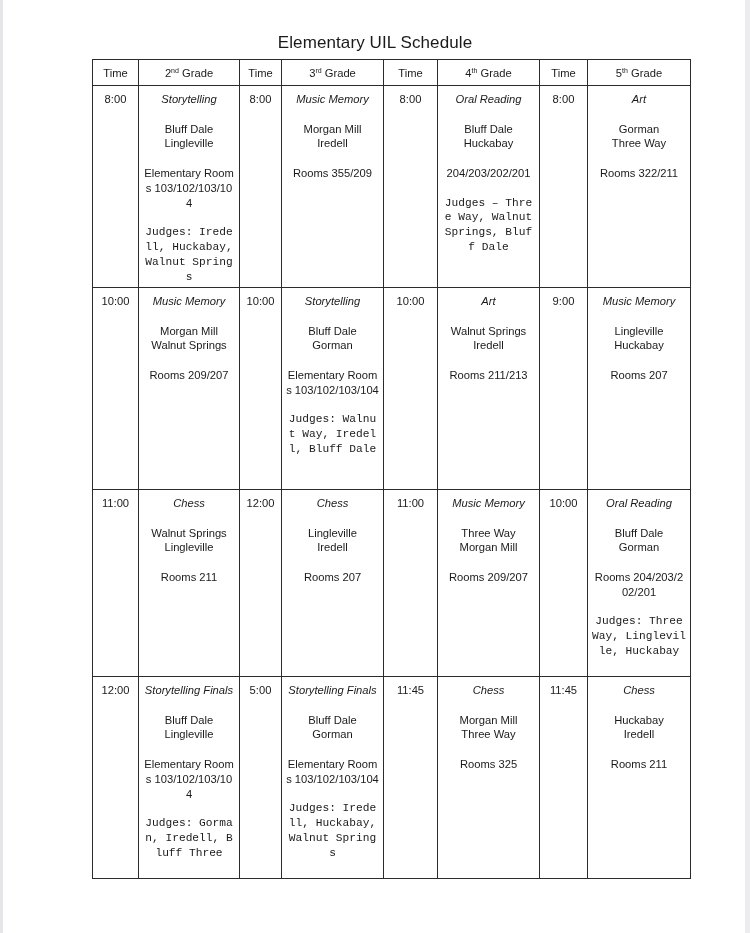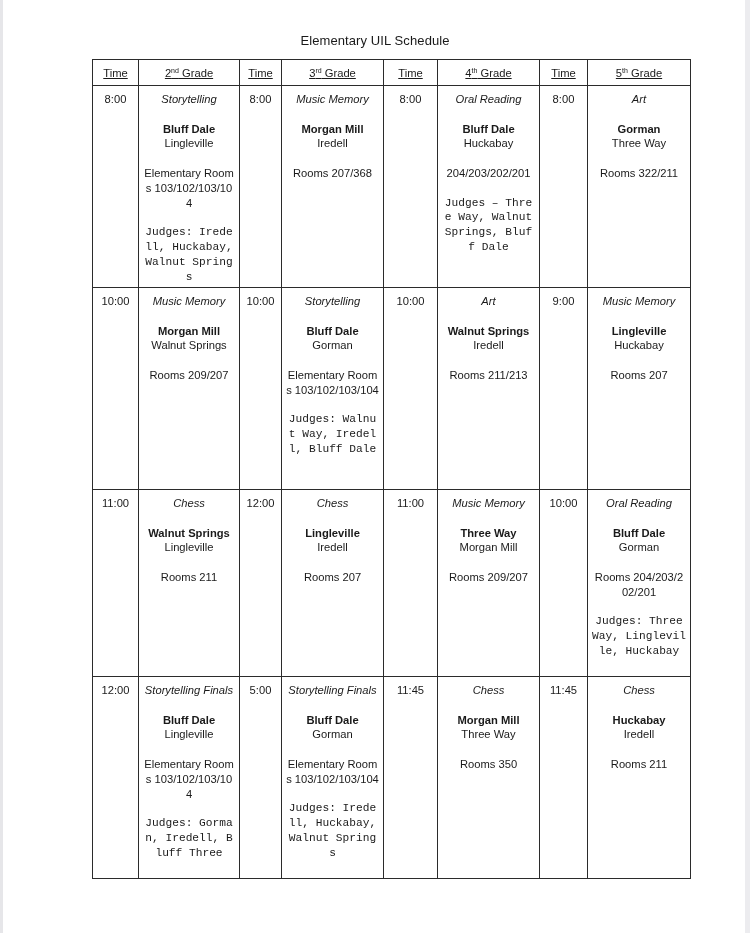"Elementary UIL Schedule" .doc-title { font-size: 13px -> 17px }
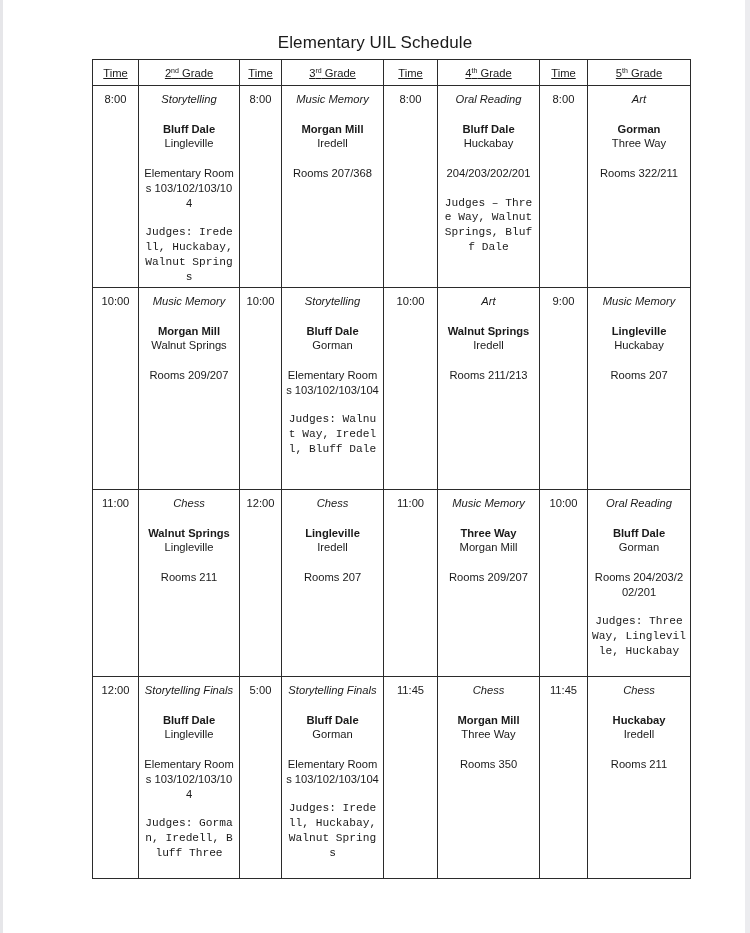"Time" table.schedule th { text-decoration: underline -> none }
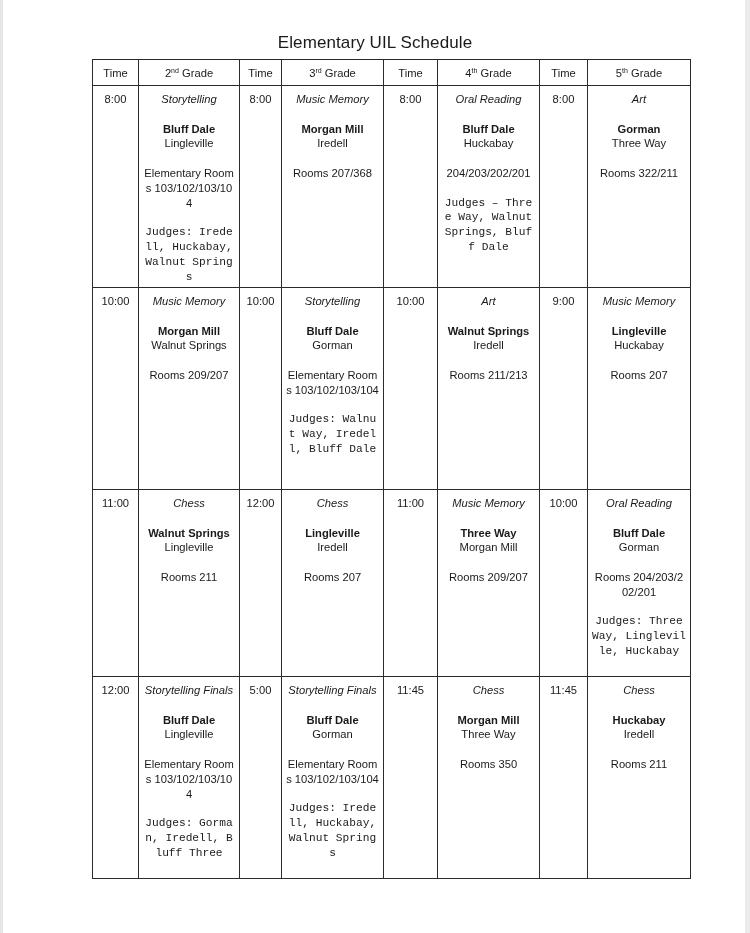"Bluff Dale" .home { font-weight: bold -> normal }
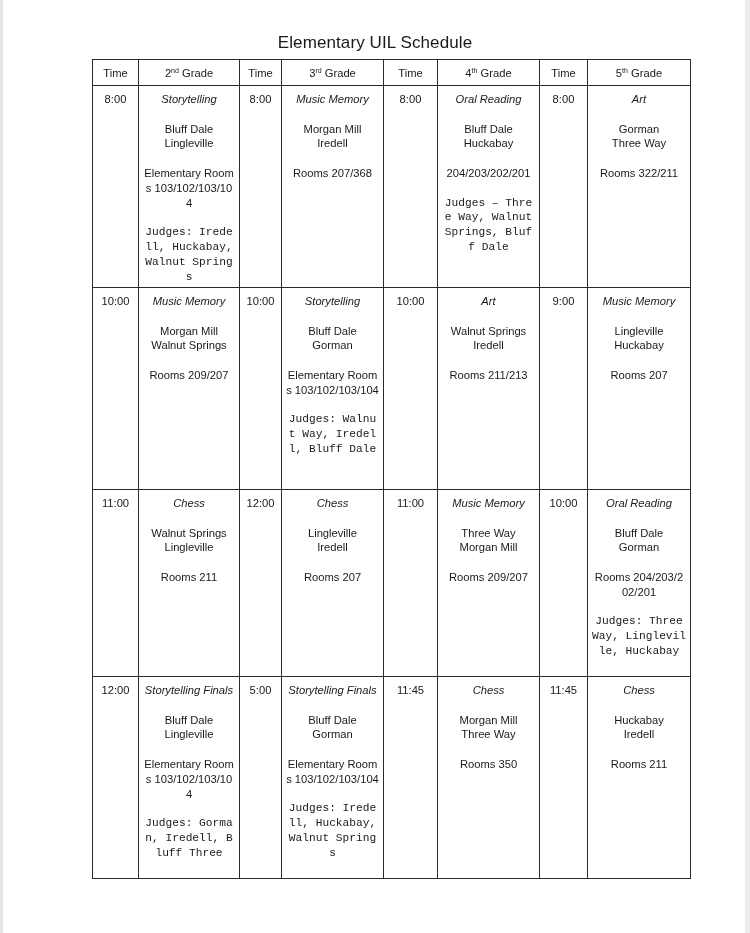"Rooms 207/368" span.rooms { text: 207/368 -> 355/209 }
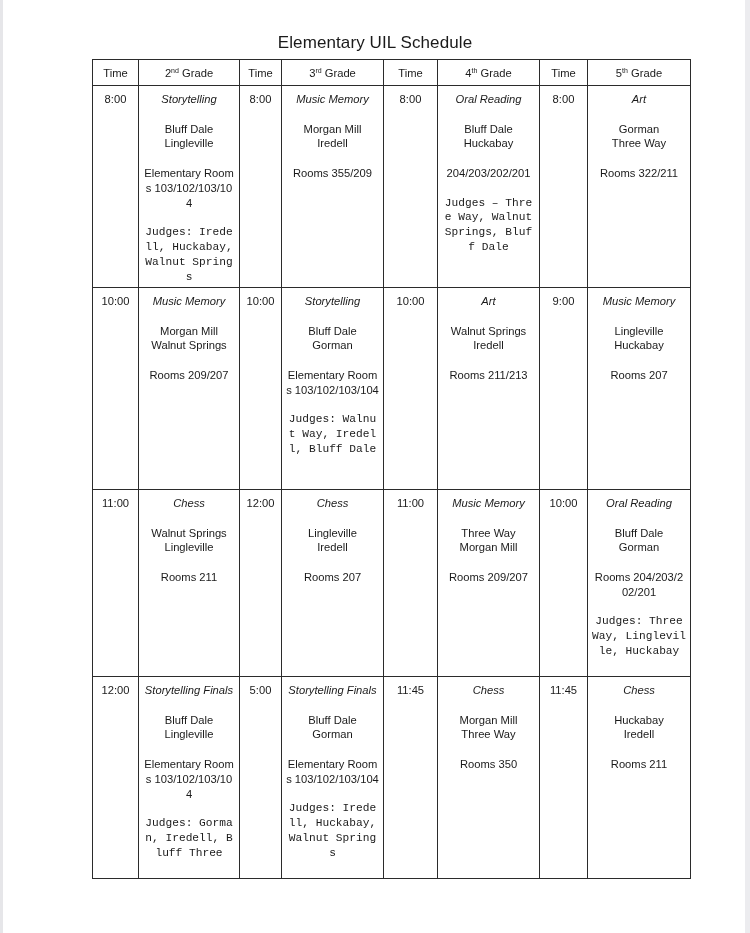"Rooms 350" span.rooms { text: 350 -> 325 }
